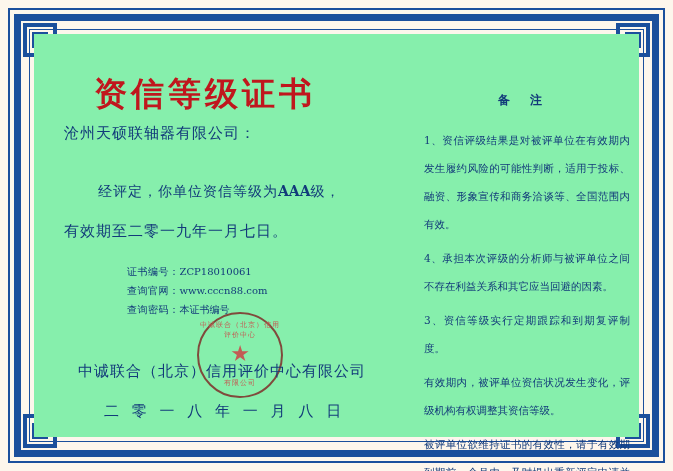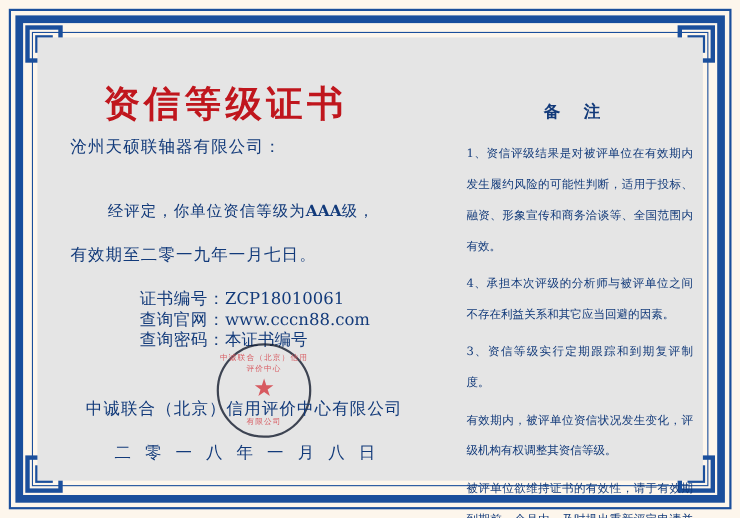"资信等级证书" .content { background: #e5e5e5 -> #86efac }
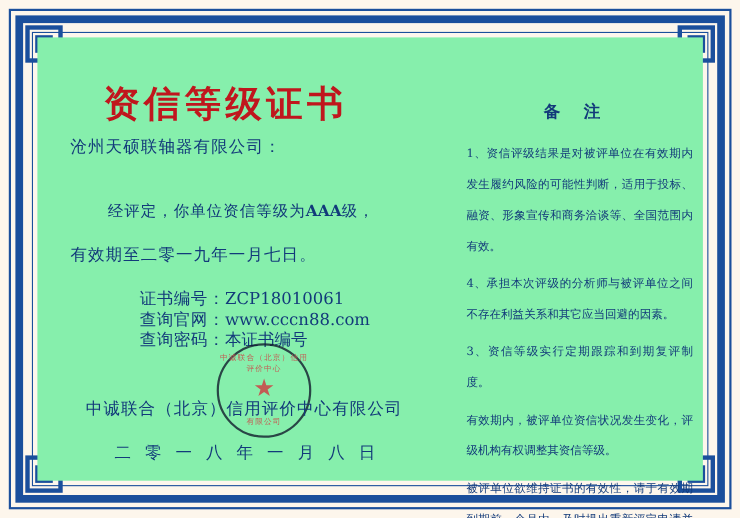"备 注" .notes-title { font-size: 15px -> 12px }
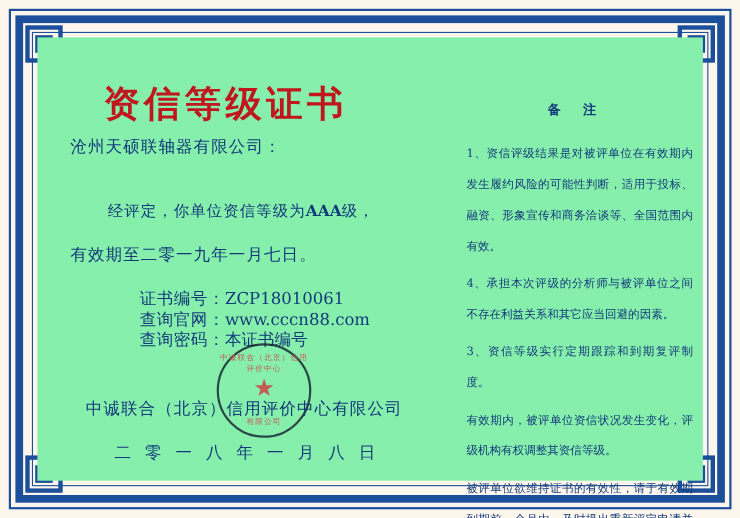"证书编号：ZCP18010061" .meta { font-size: 15px -> 10px }
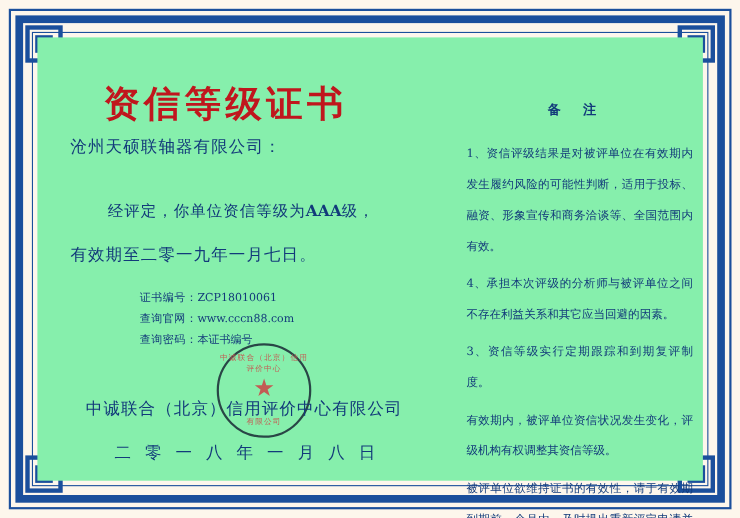"中诚联合（北京）信用评价中心" .seal { border: 2px solid #0f172a -> 2px solid #7f1d1d }
